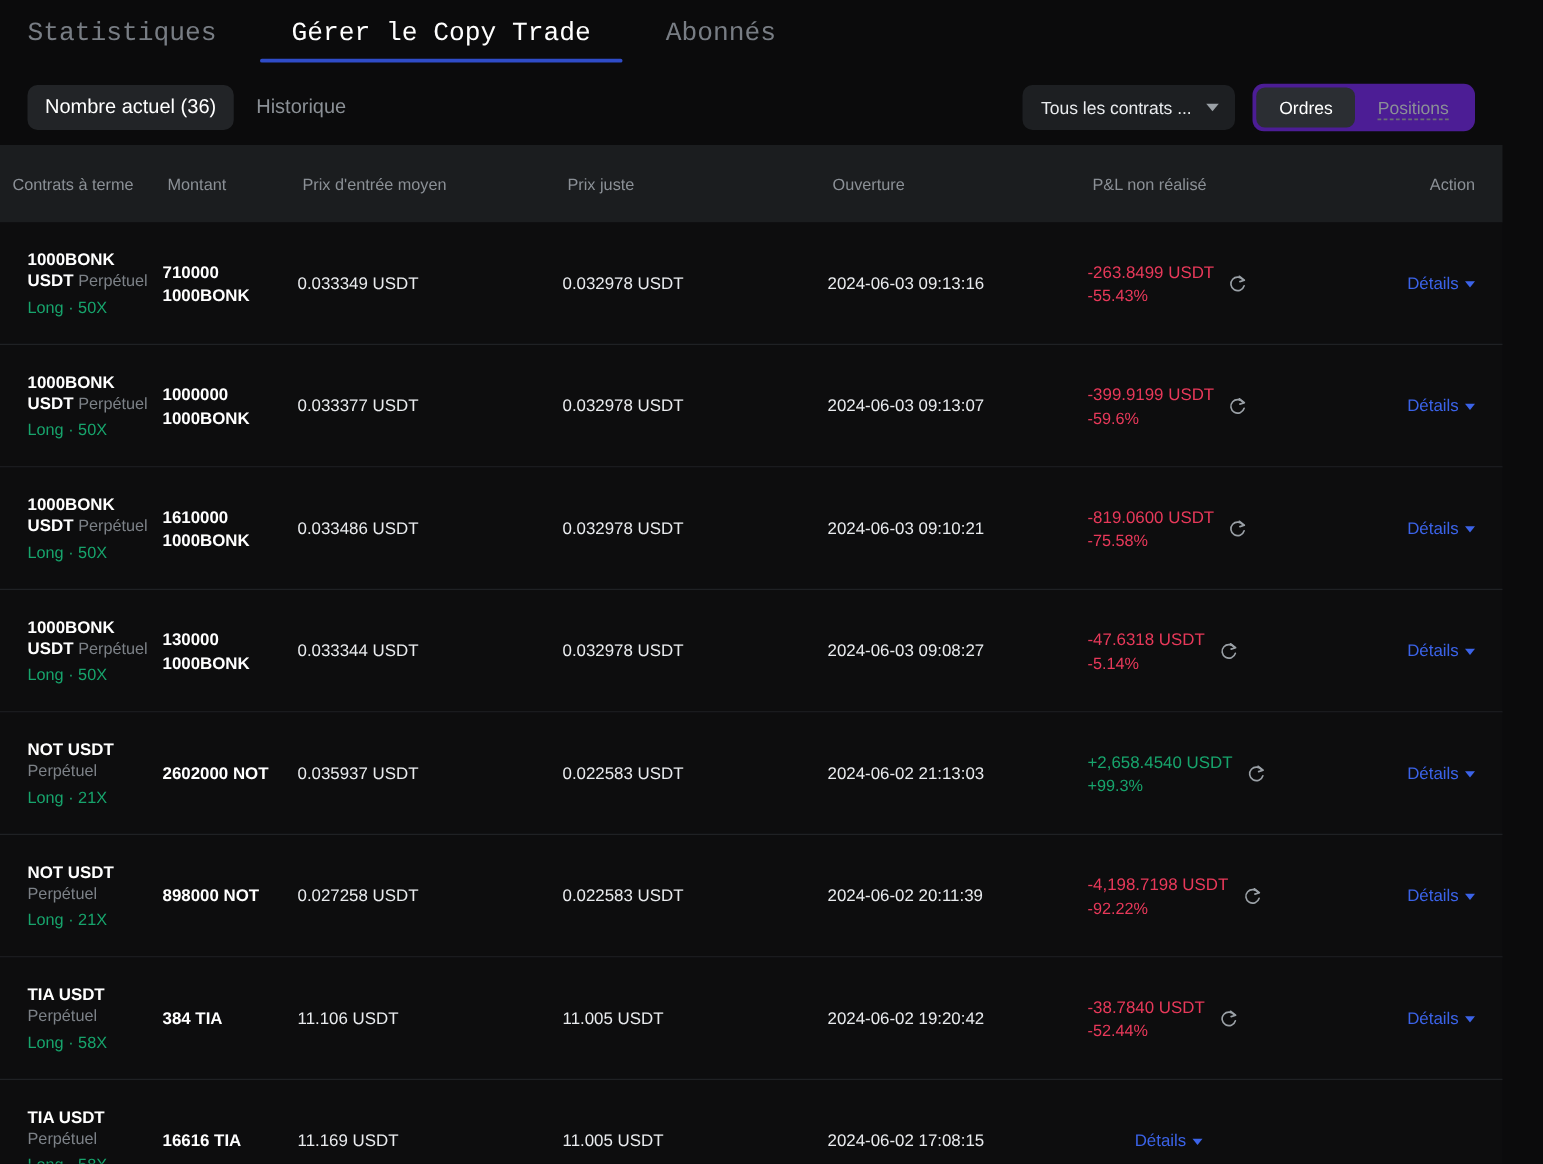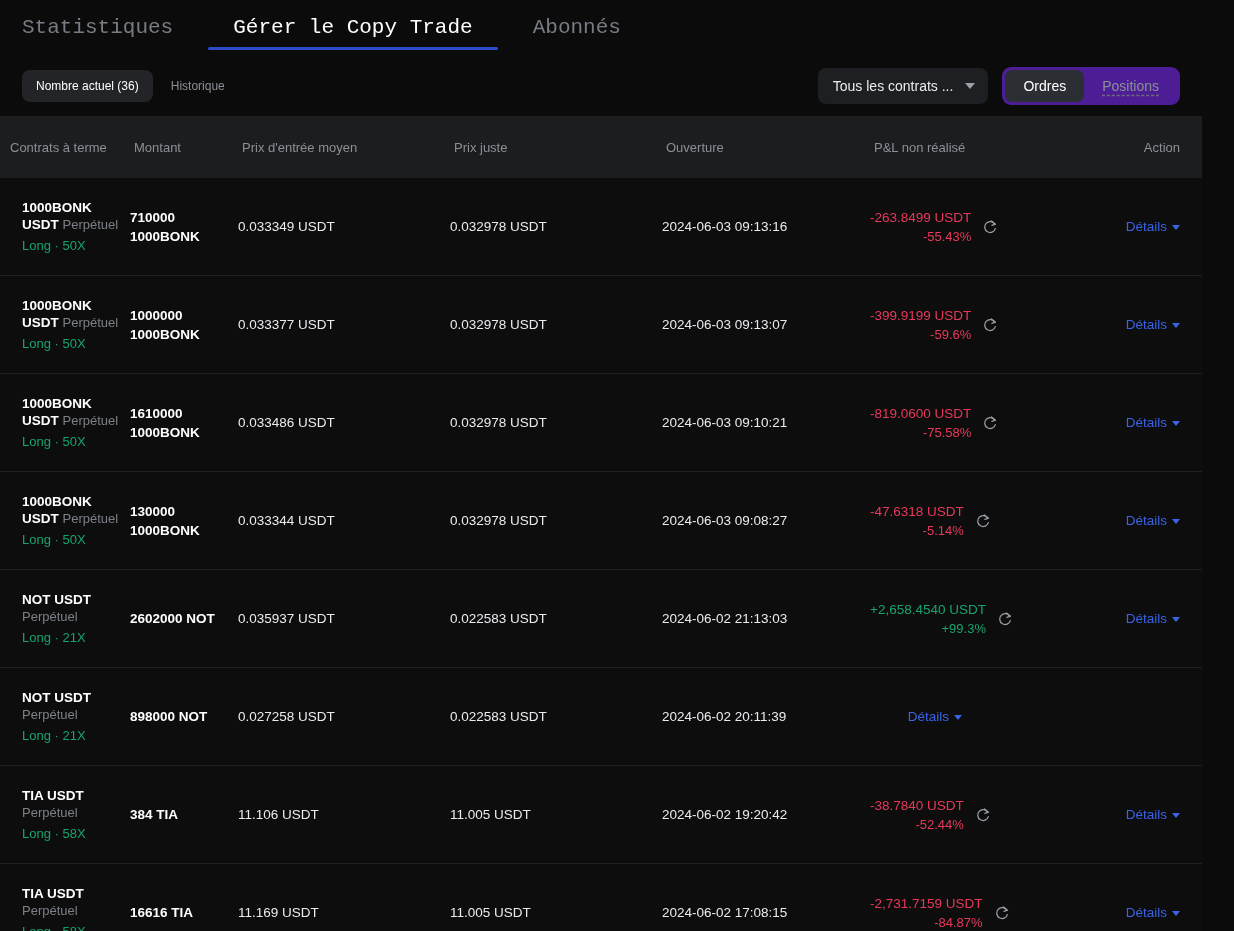"Nombre actuel (36)" .seg-btn { font-size: 12px -> 16px }
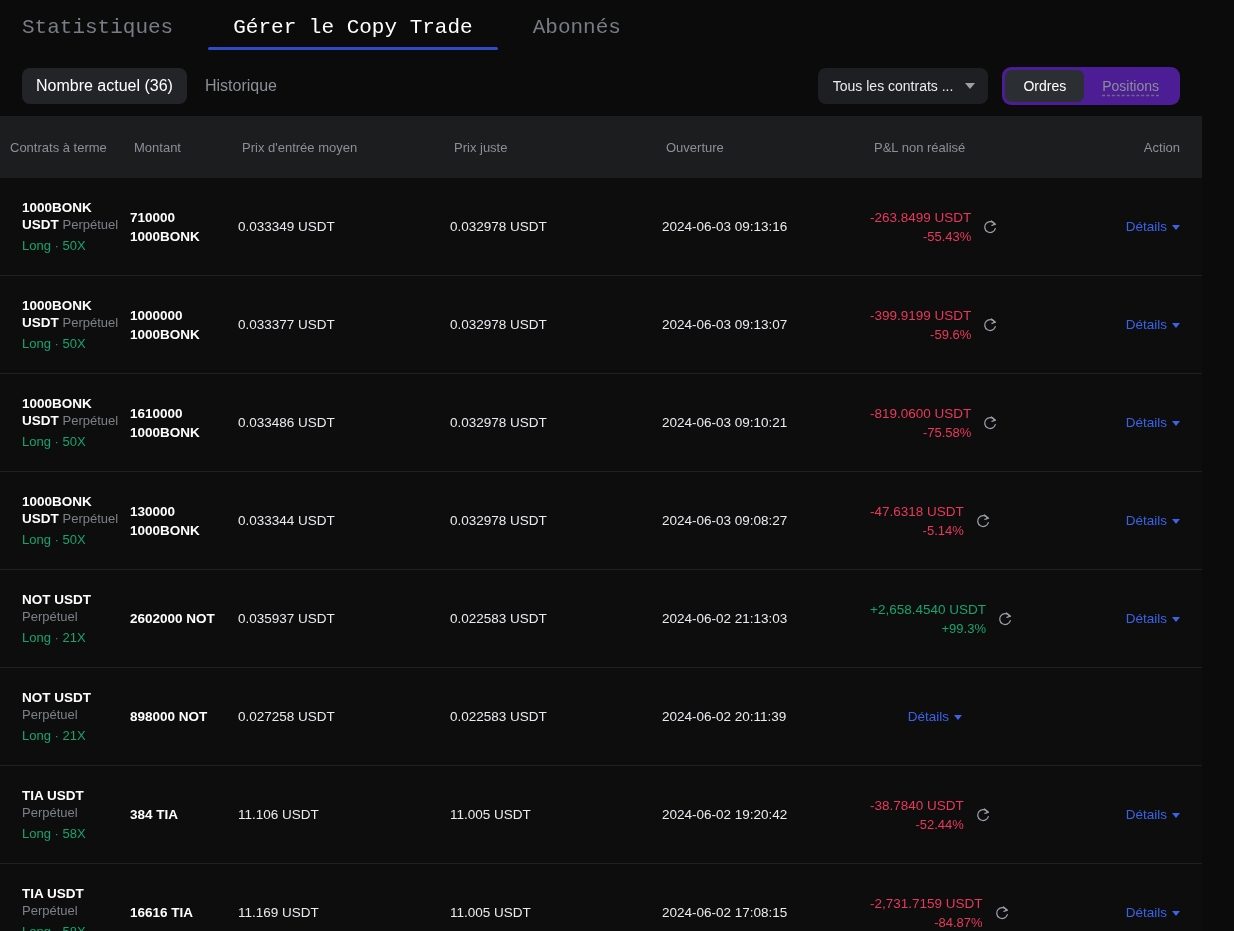"-263.8499 USDT" .pnl-nums { text-align: right -> none }
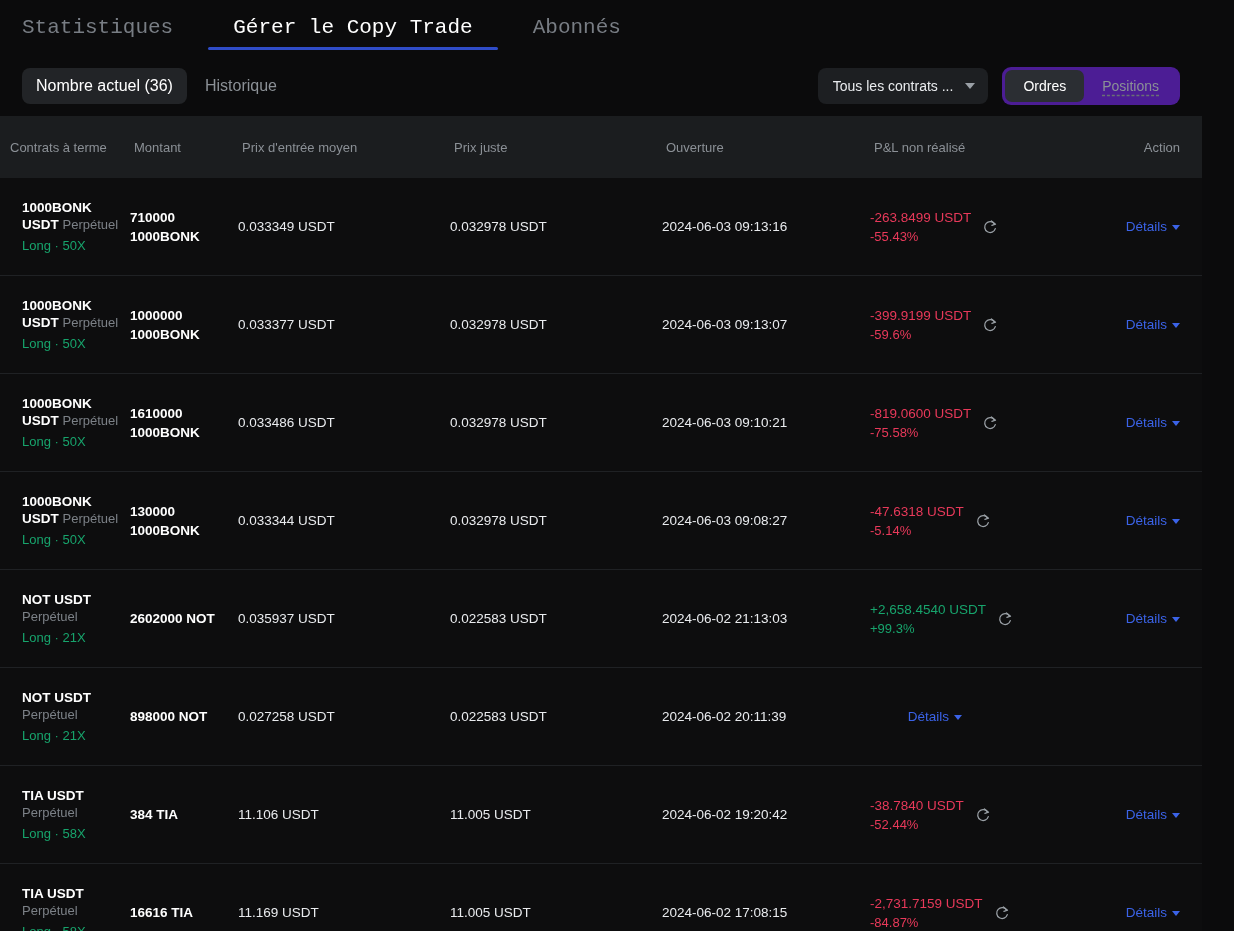"-4,198.7198 USDT" div.c-pnl { html: none -> <div> <div> <div> <div>-4,198.7198 USDT</div> <div>-92.22%</div> </div> <span> <svg> <path></path> <path></path> </svg> </span> </div> </div> }
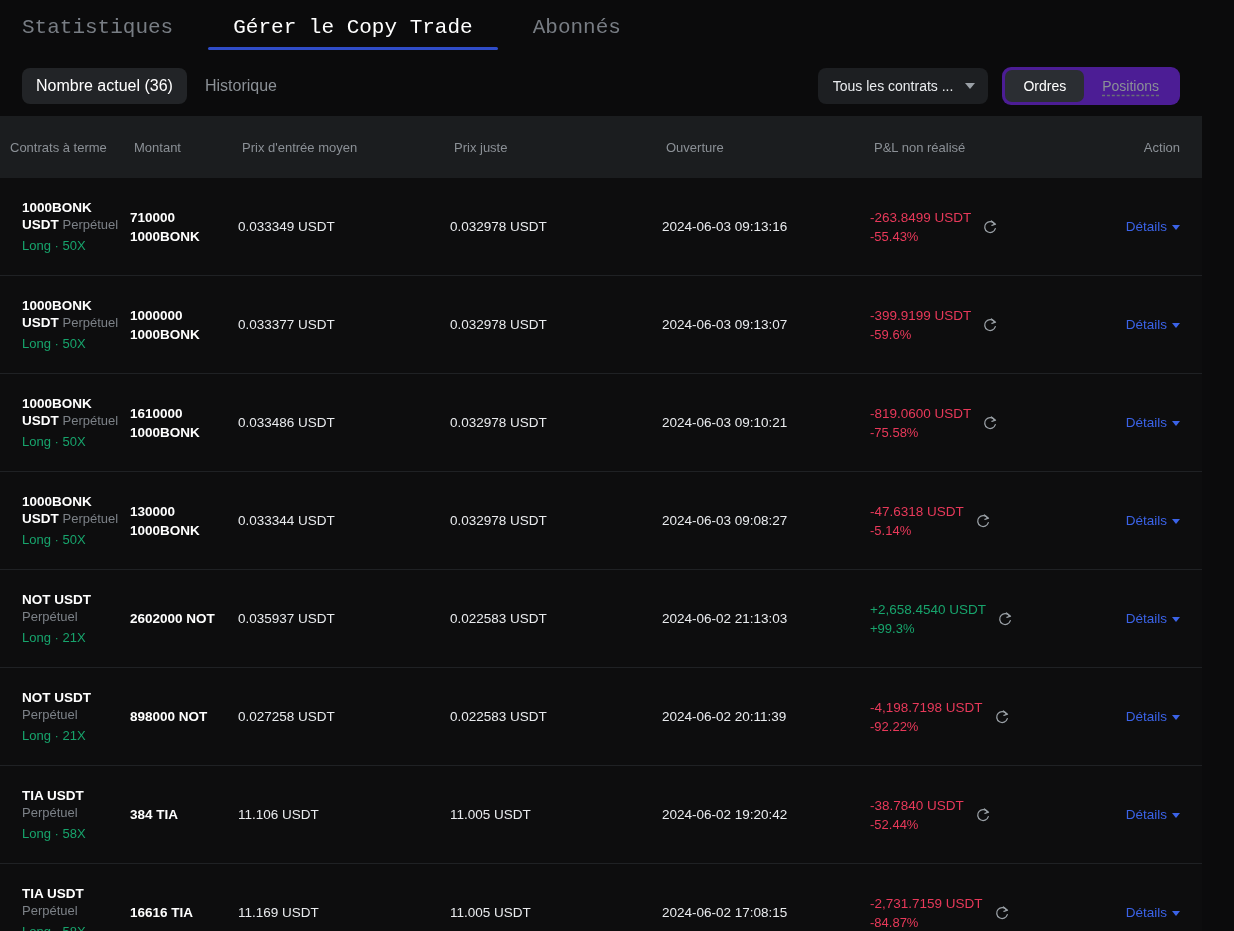"-2,731.7159 USDT" div.c-pnl { html: <div> <div> <div> <div>-2,731.7159 USDT</div> <div>-84.87%</div> </div> <span> <svg> <path></path> <path></path> </svg> </span> </div> </div> -> none }
